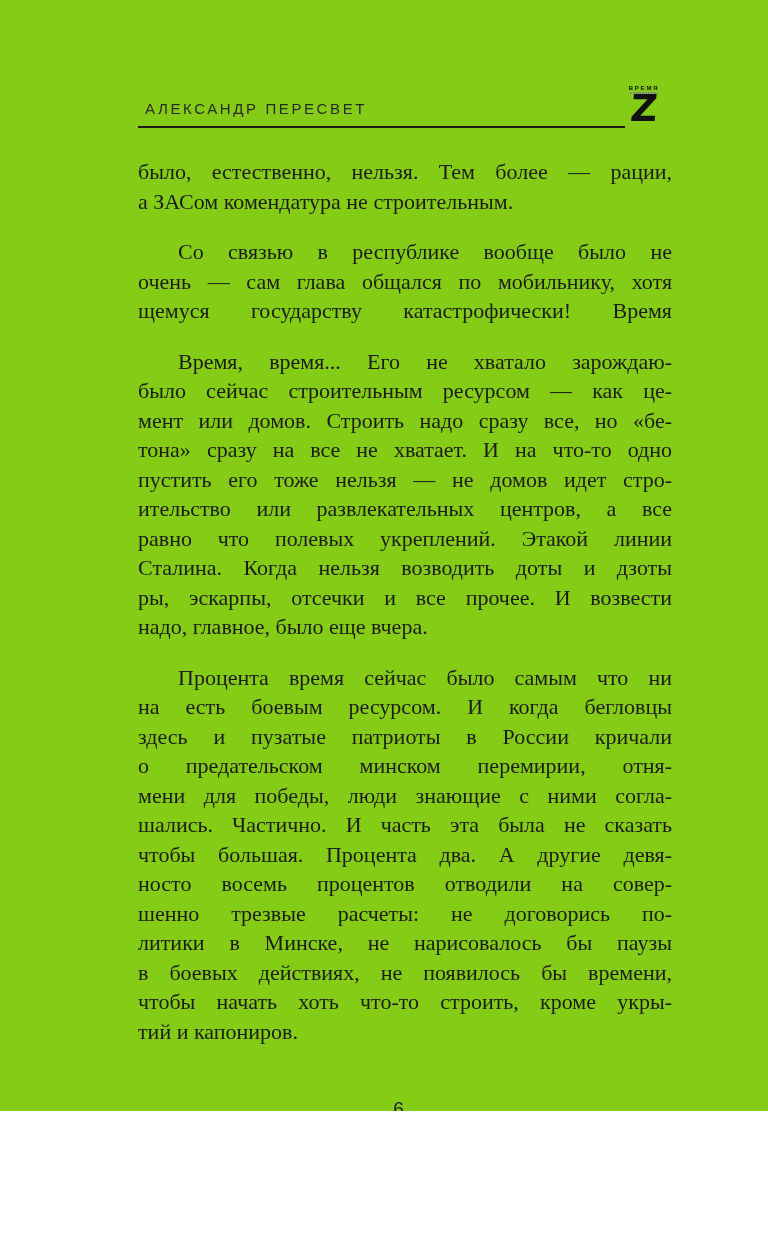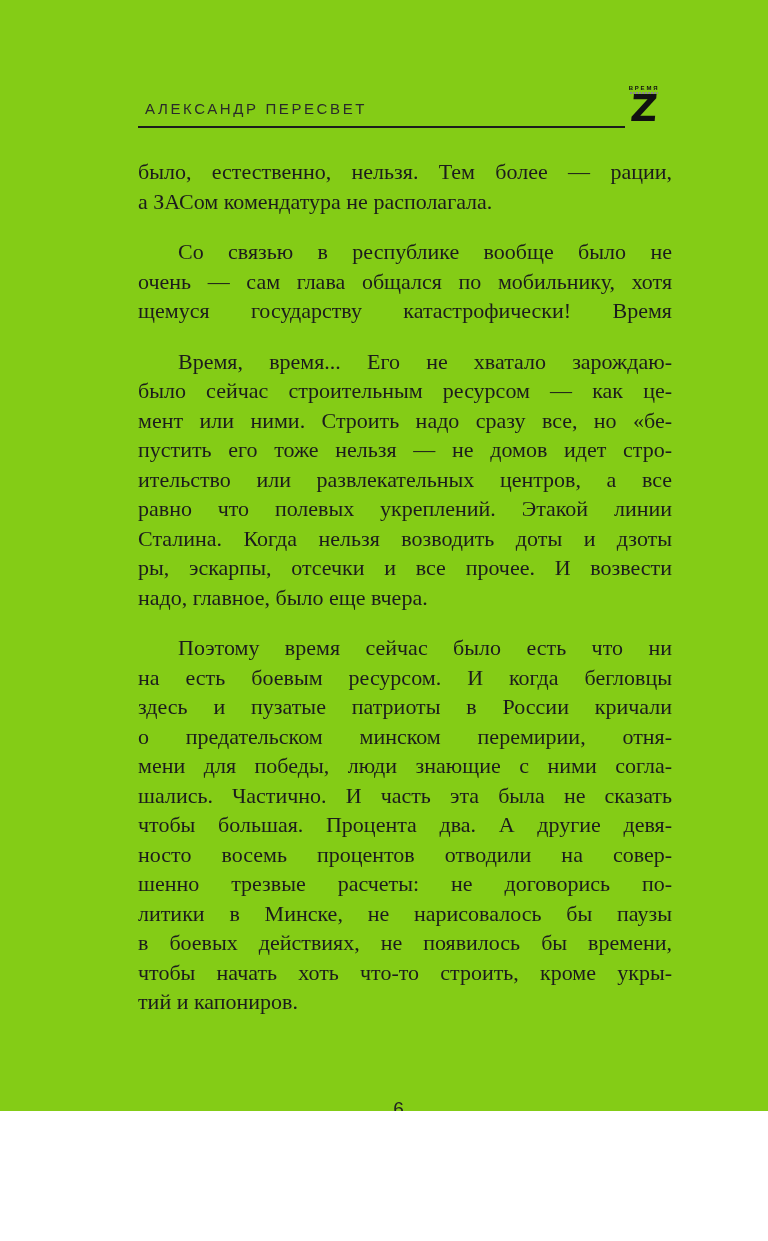"а ЗАСом комендатура не располагала." div.line { text: располагала -> строительным }
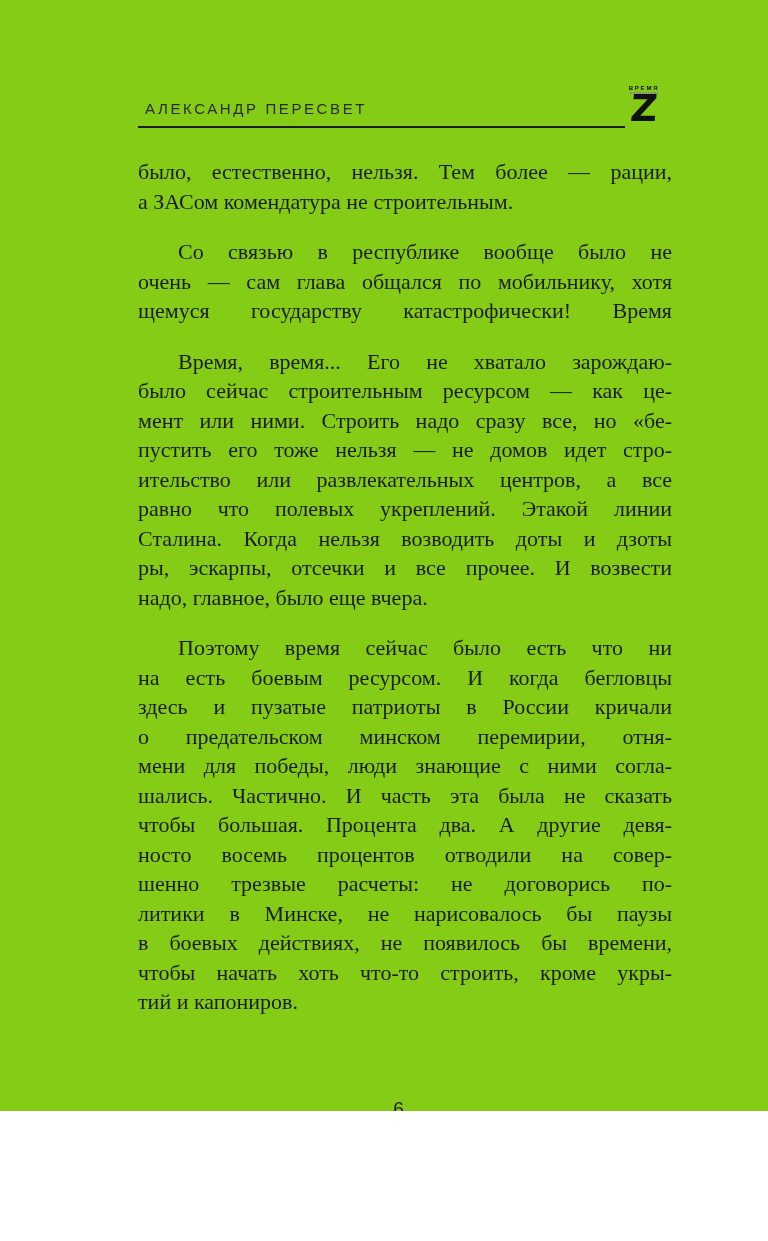"мент или ними. Строить надо" div.line { text: ними -> домов }
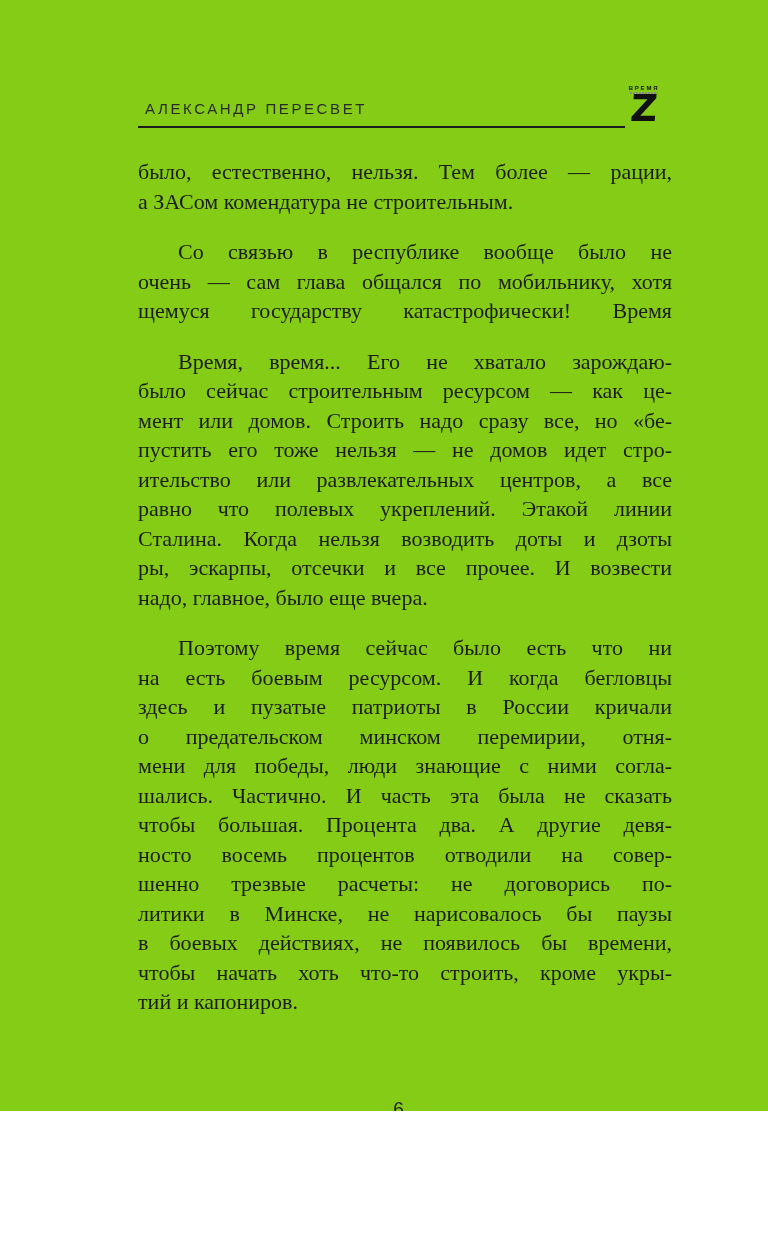"тона» сразу на все не" div.line { html: none -> <div>тона» сразу на все не хватает. И на что-то одно</div> }
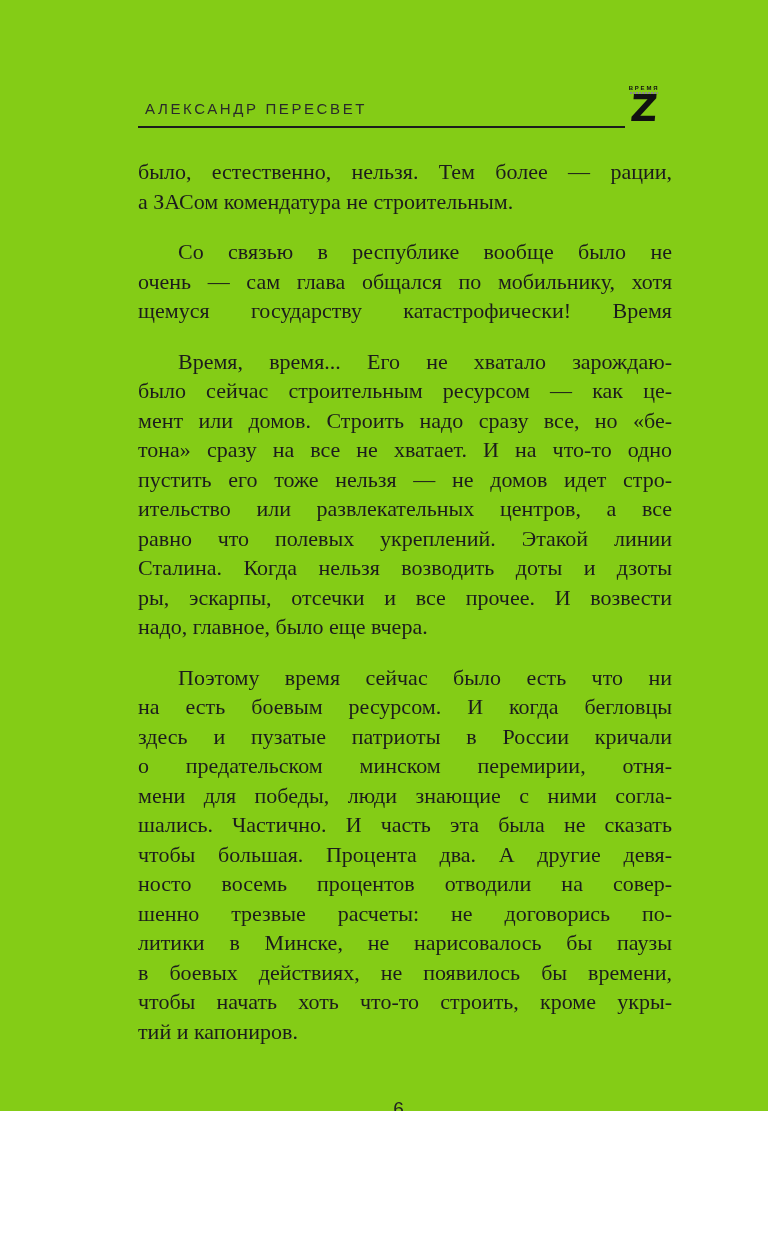"Поэтому время сейчас было есть" div.line { text: Поэтому время сейчас было есть -> Процента время сейчас было самым }
